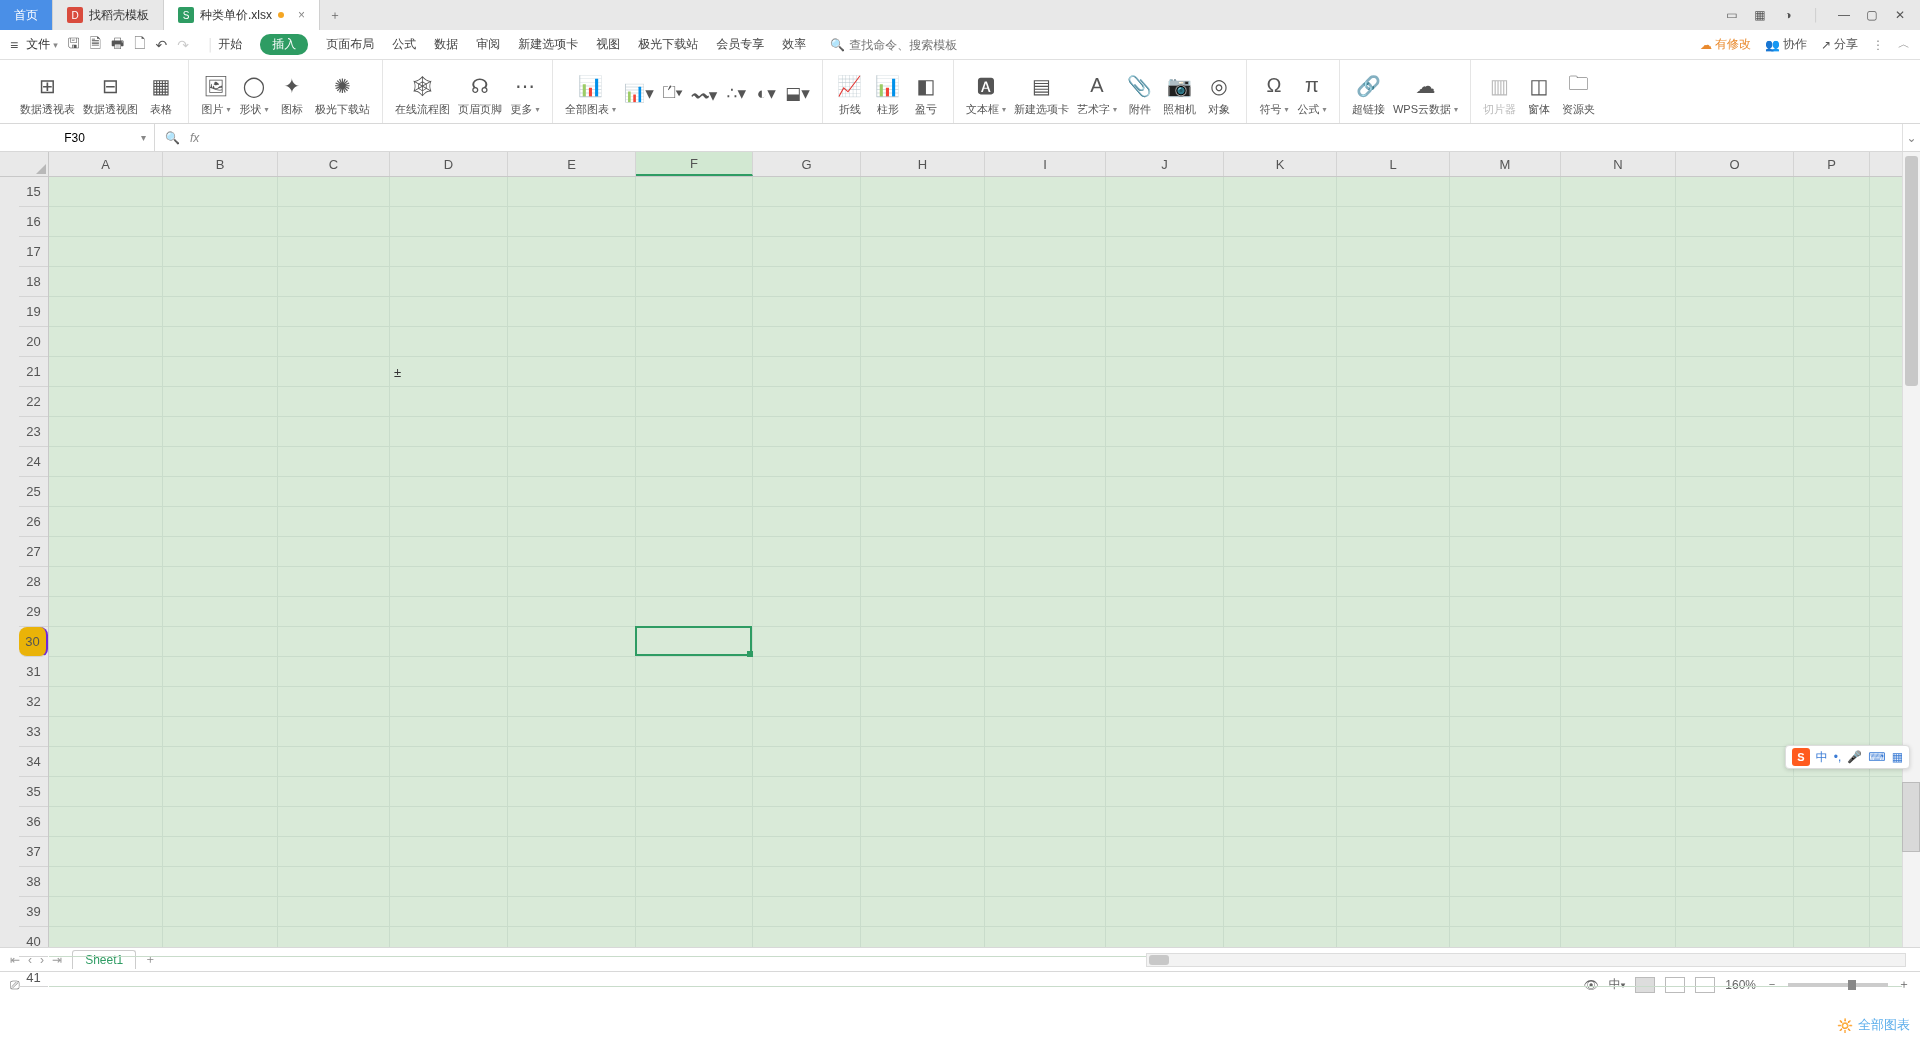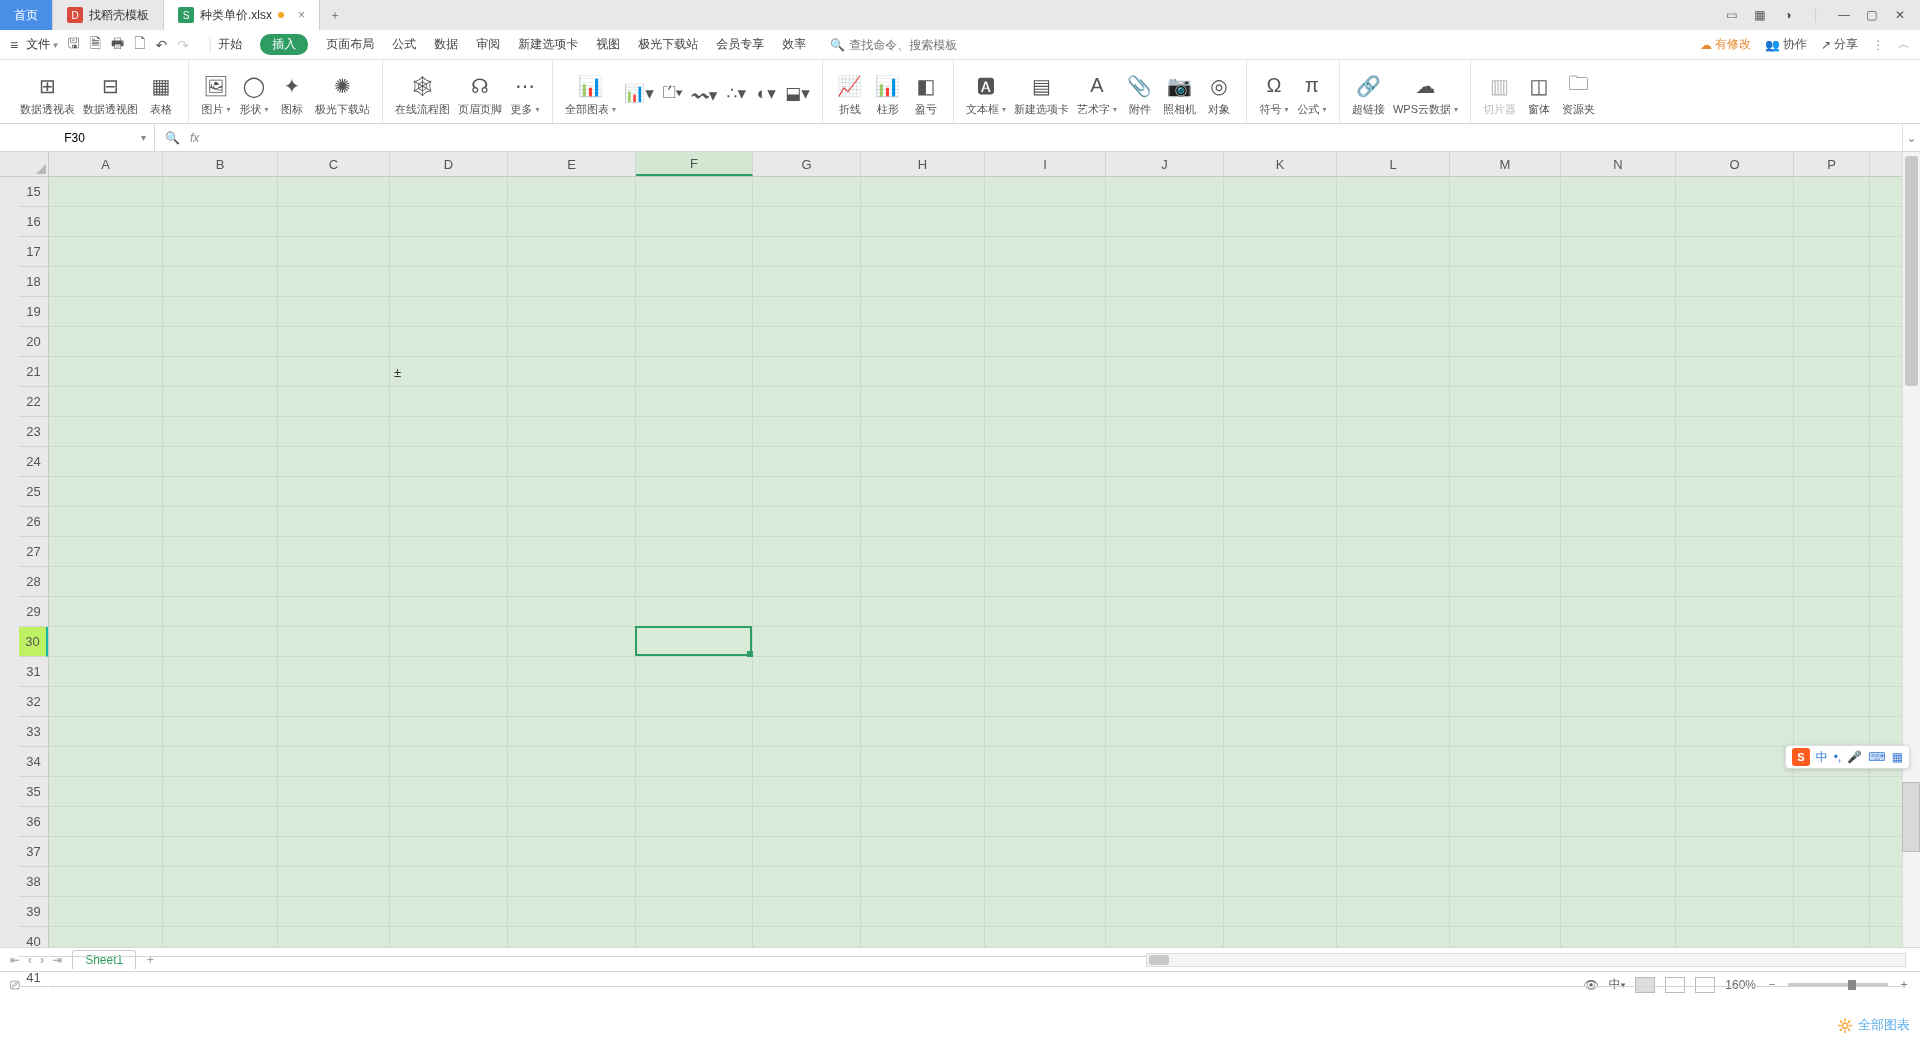"30" .rowhdr.sel { background: #bef264 -> #eab308; border-radius: none -> 8px; border-right: 2px solid #14b8a6 -> 2px solid #6d28d9 }
